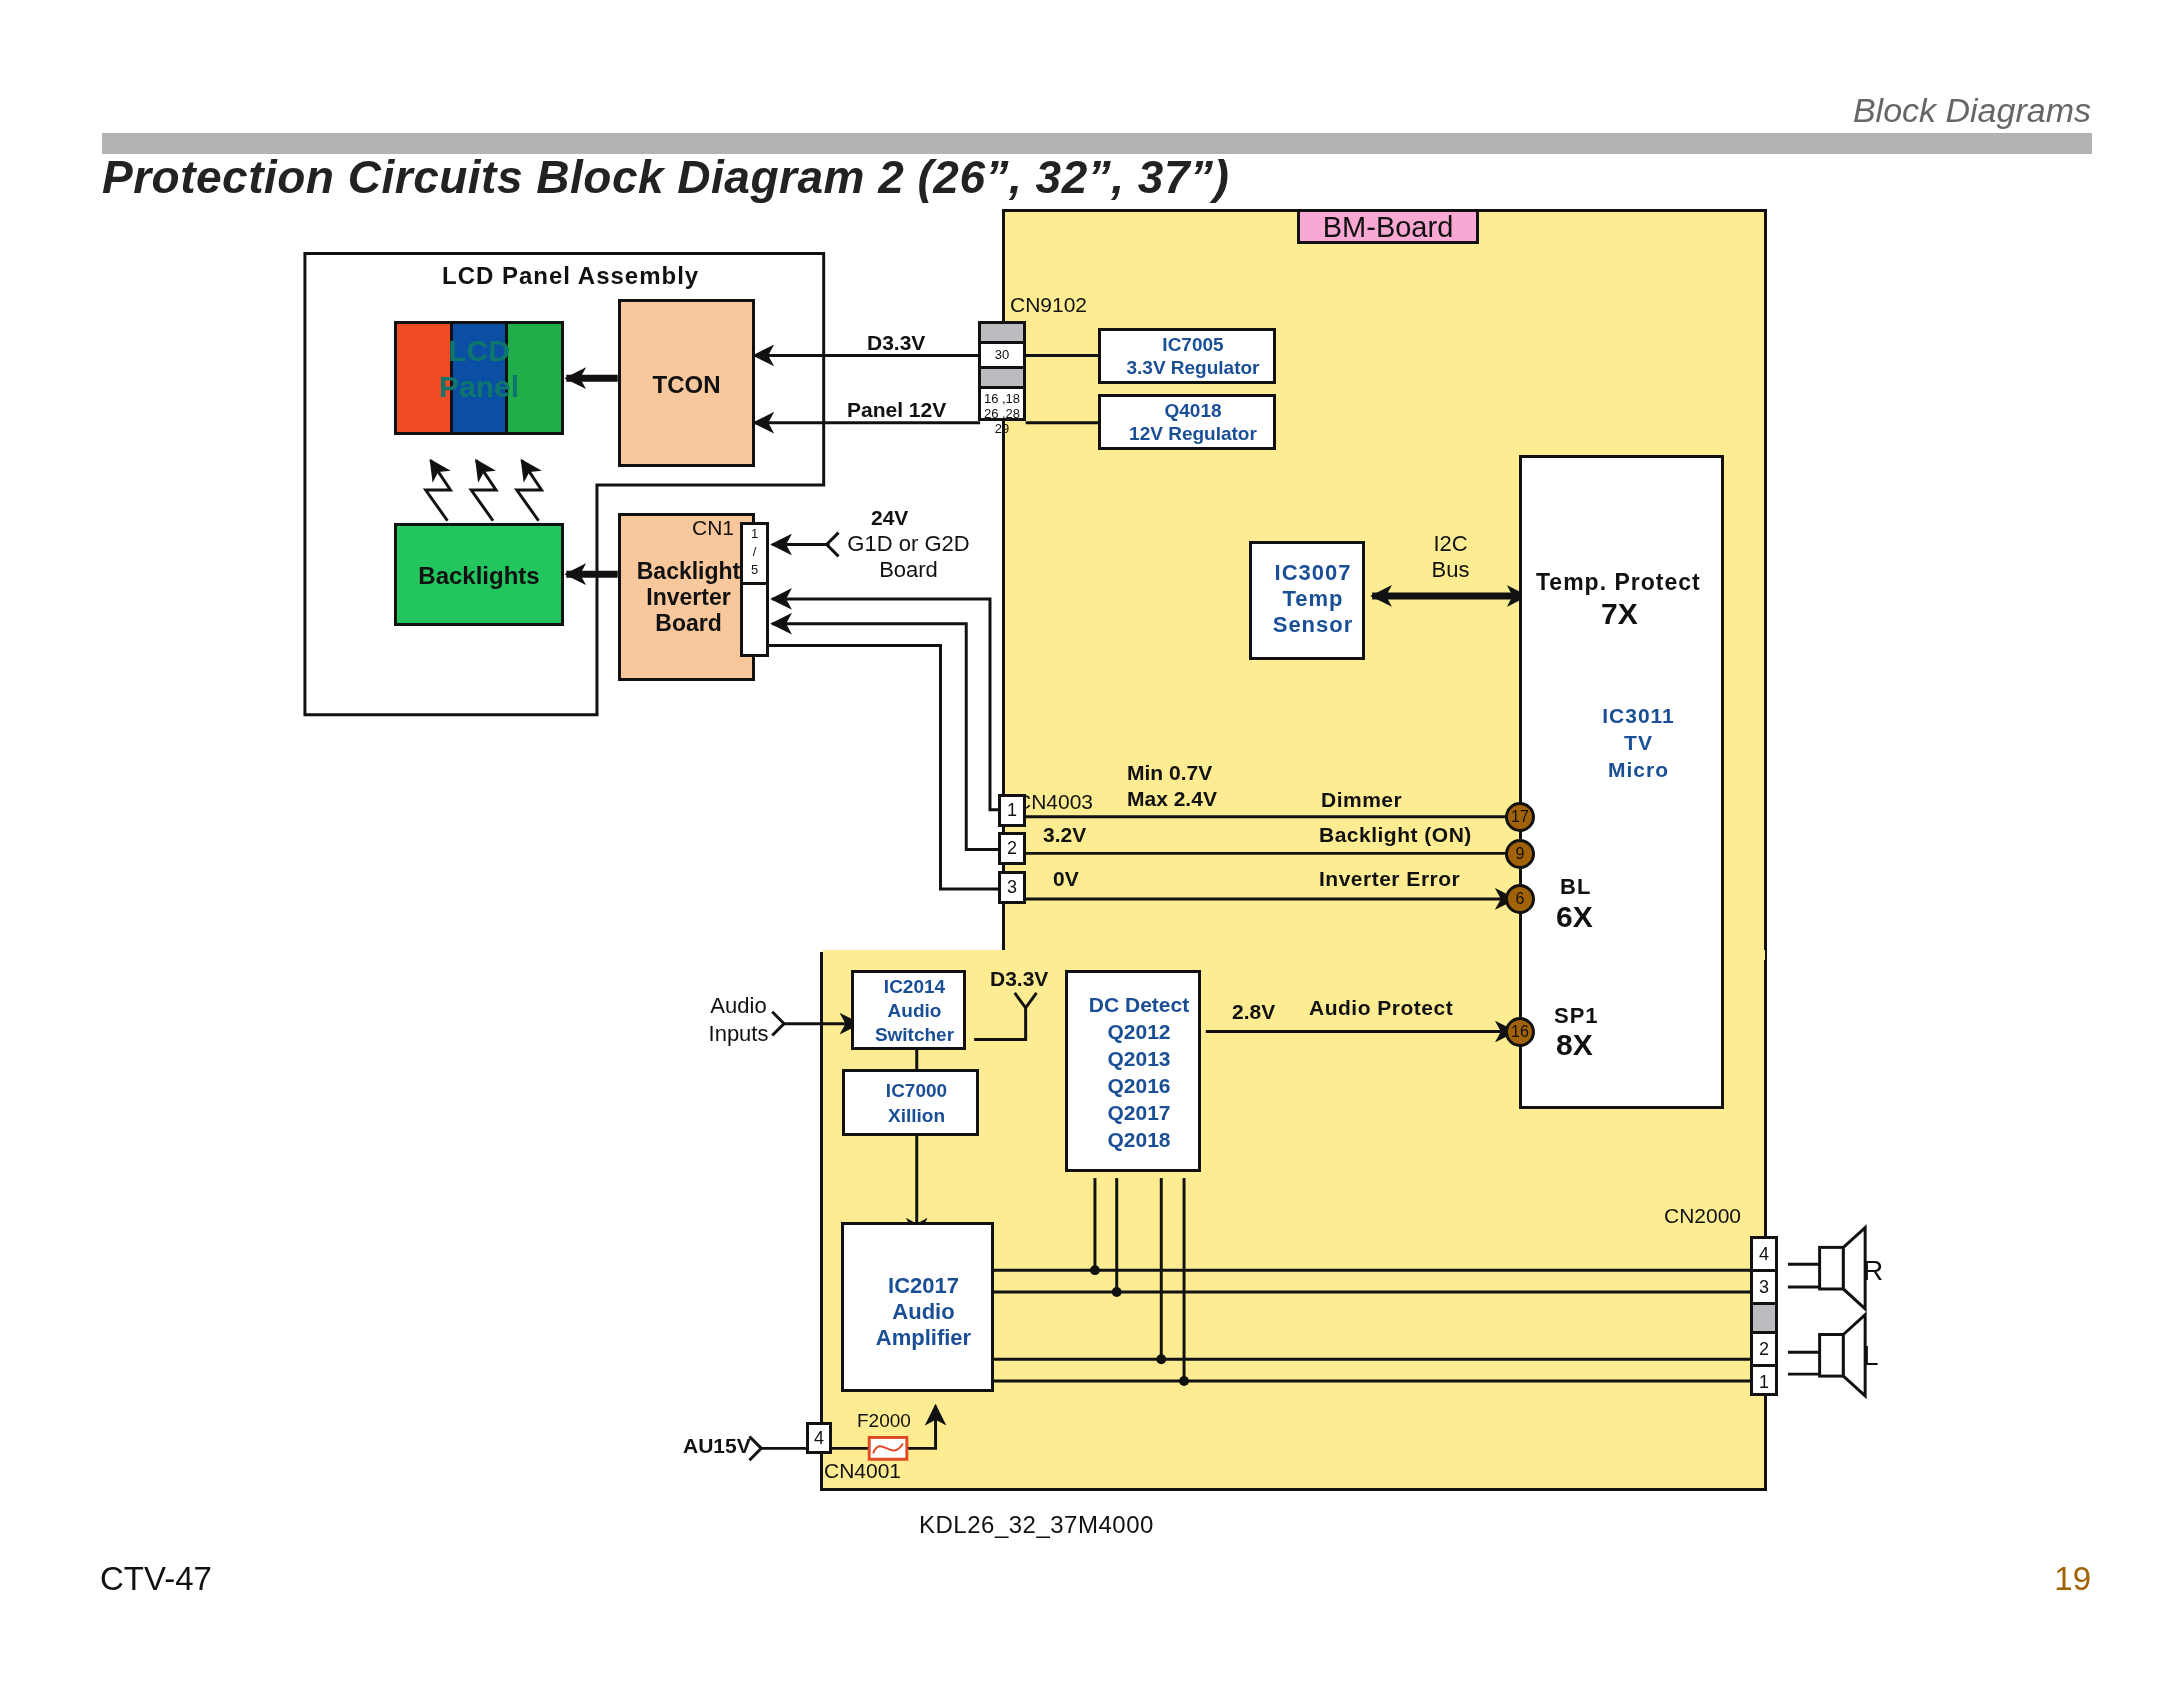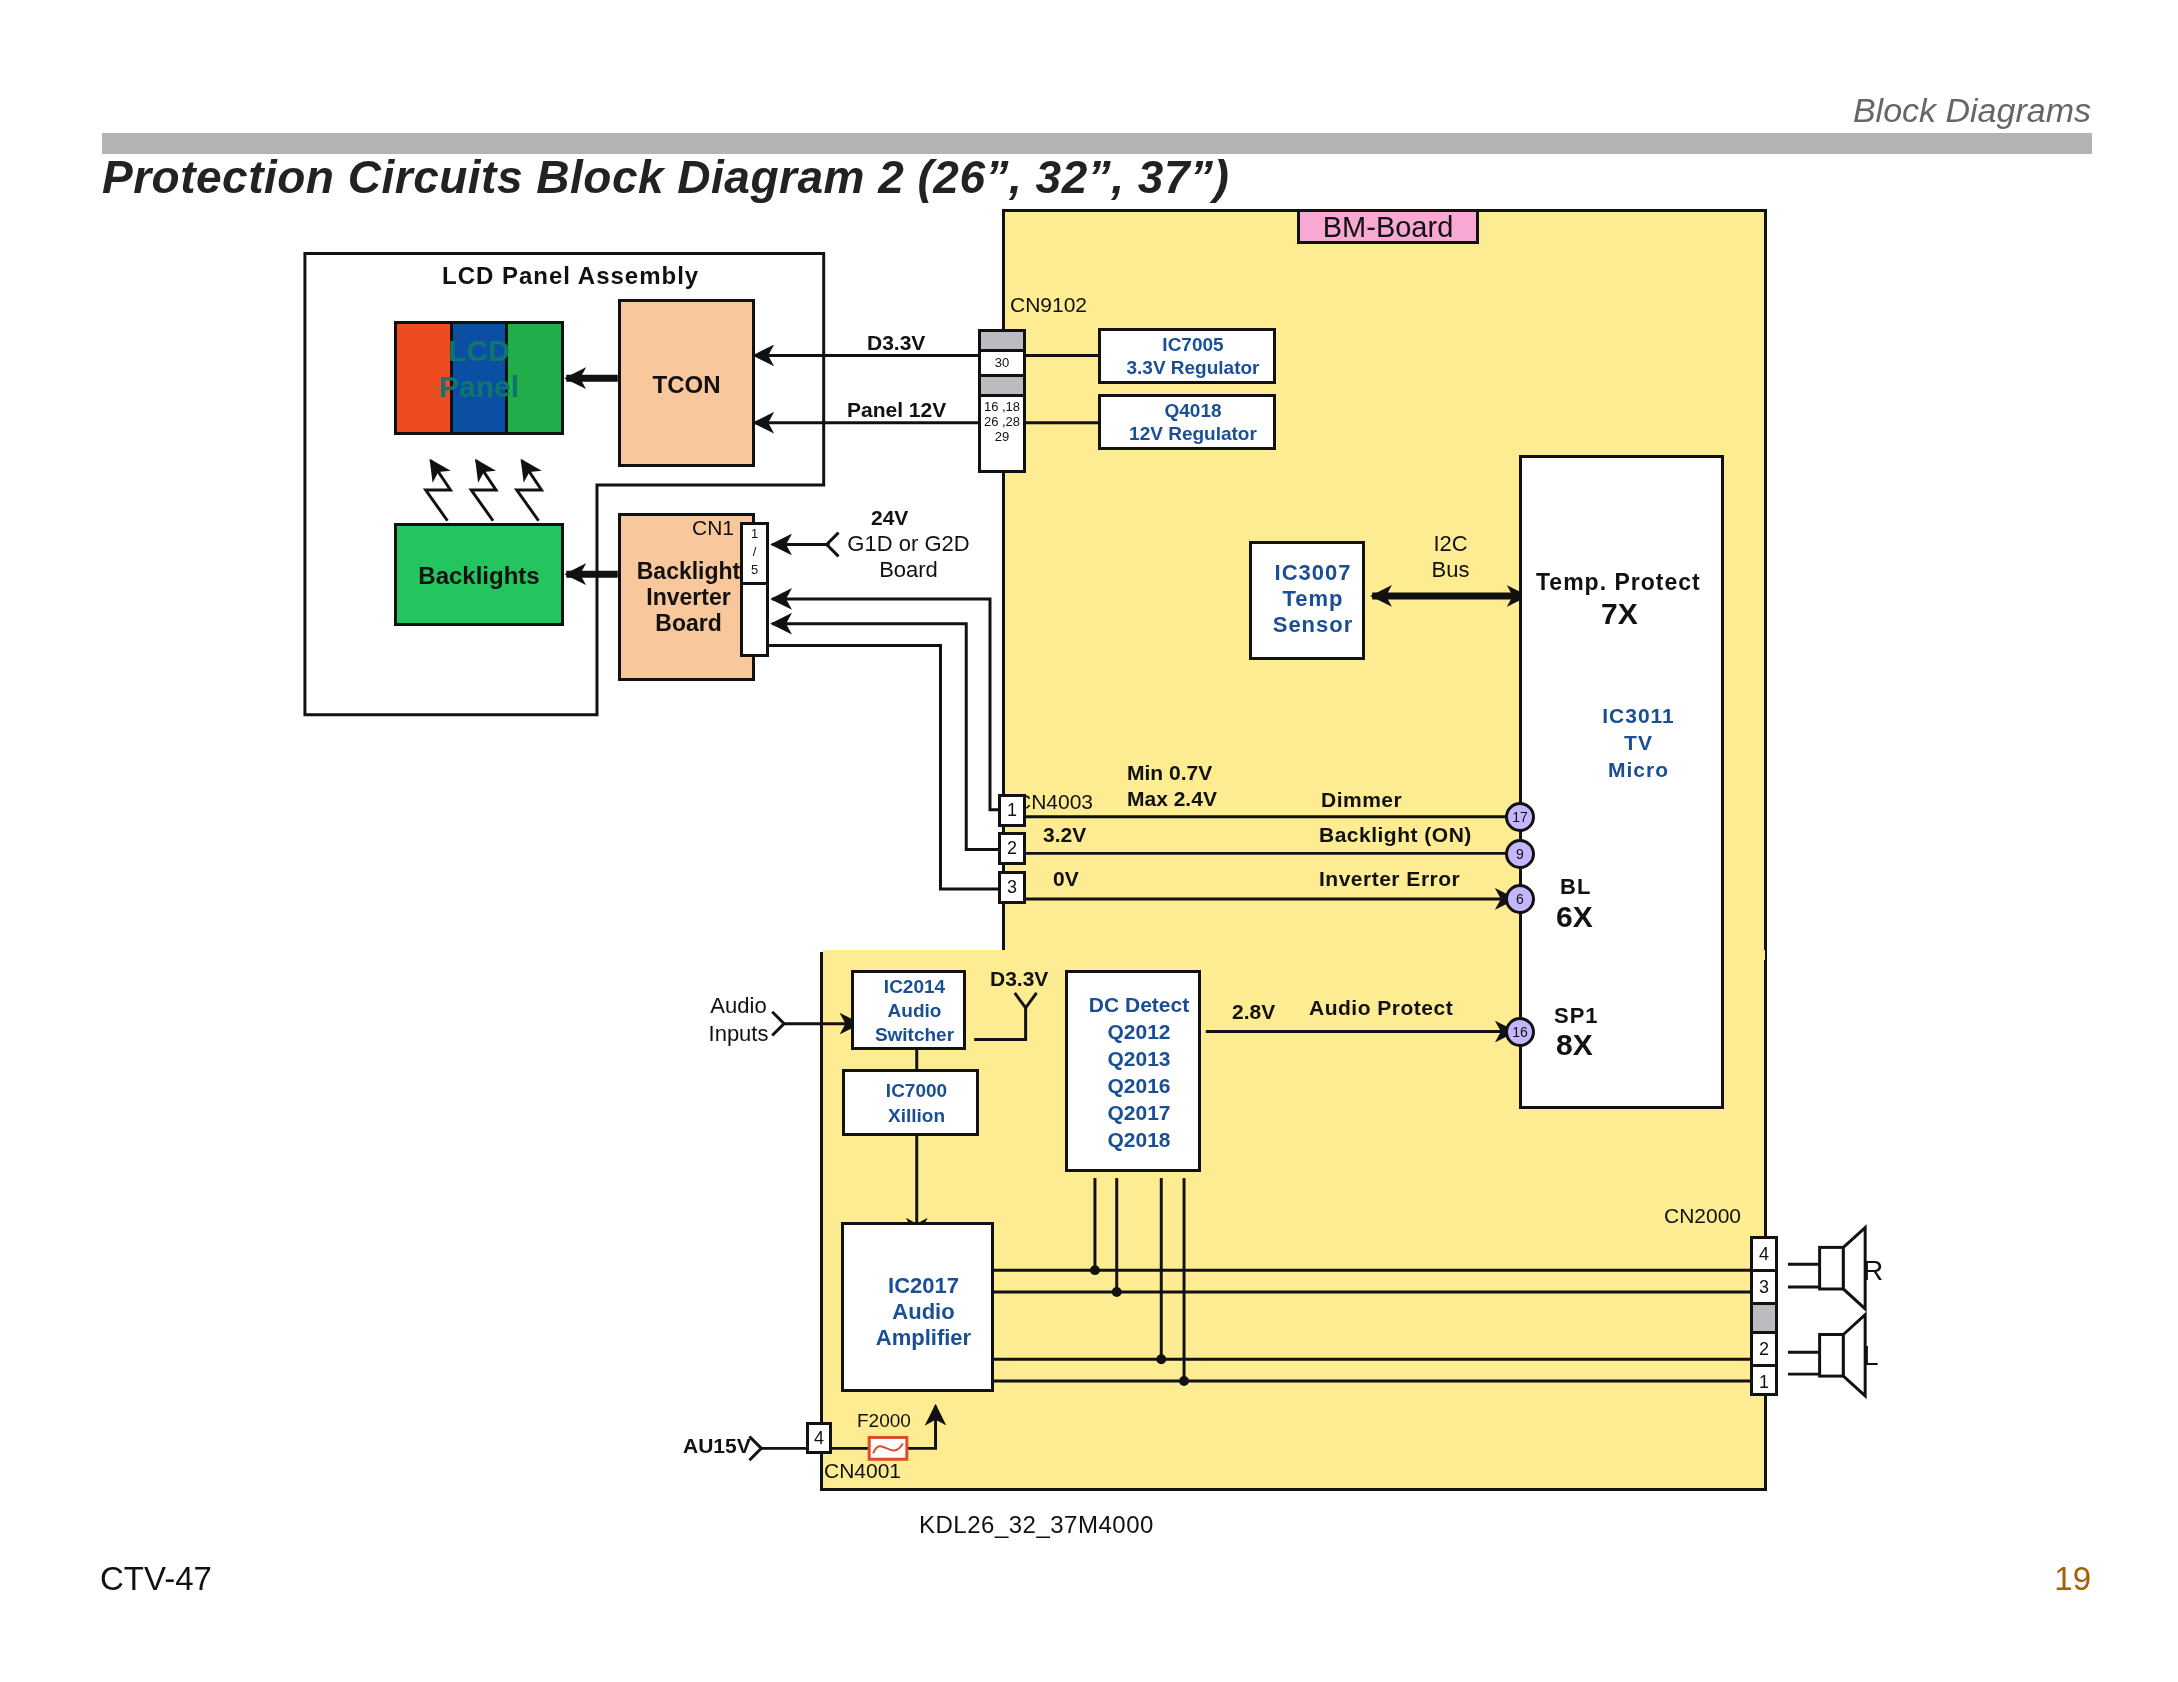"30" div.conn { height: 144px -> 100px; top: 329px -> 321px }
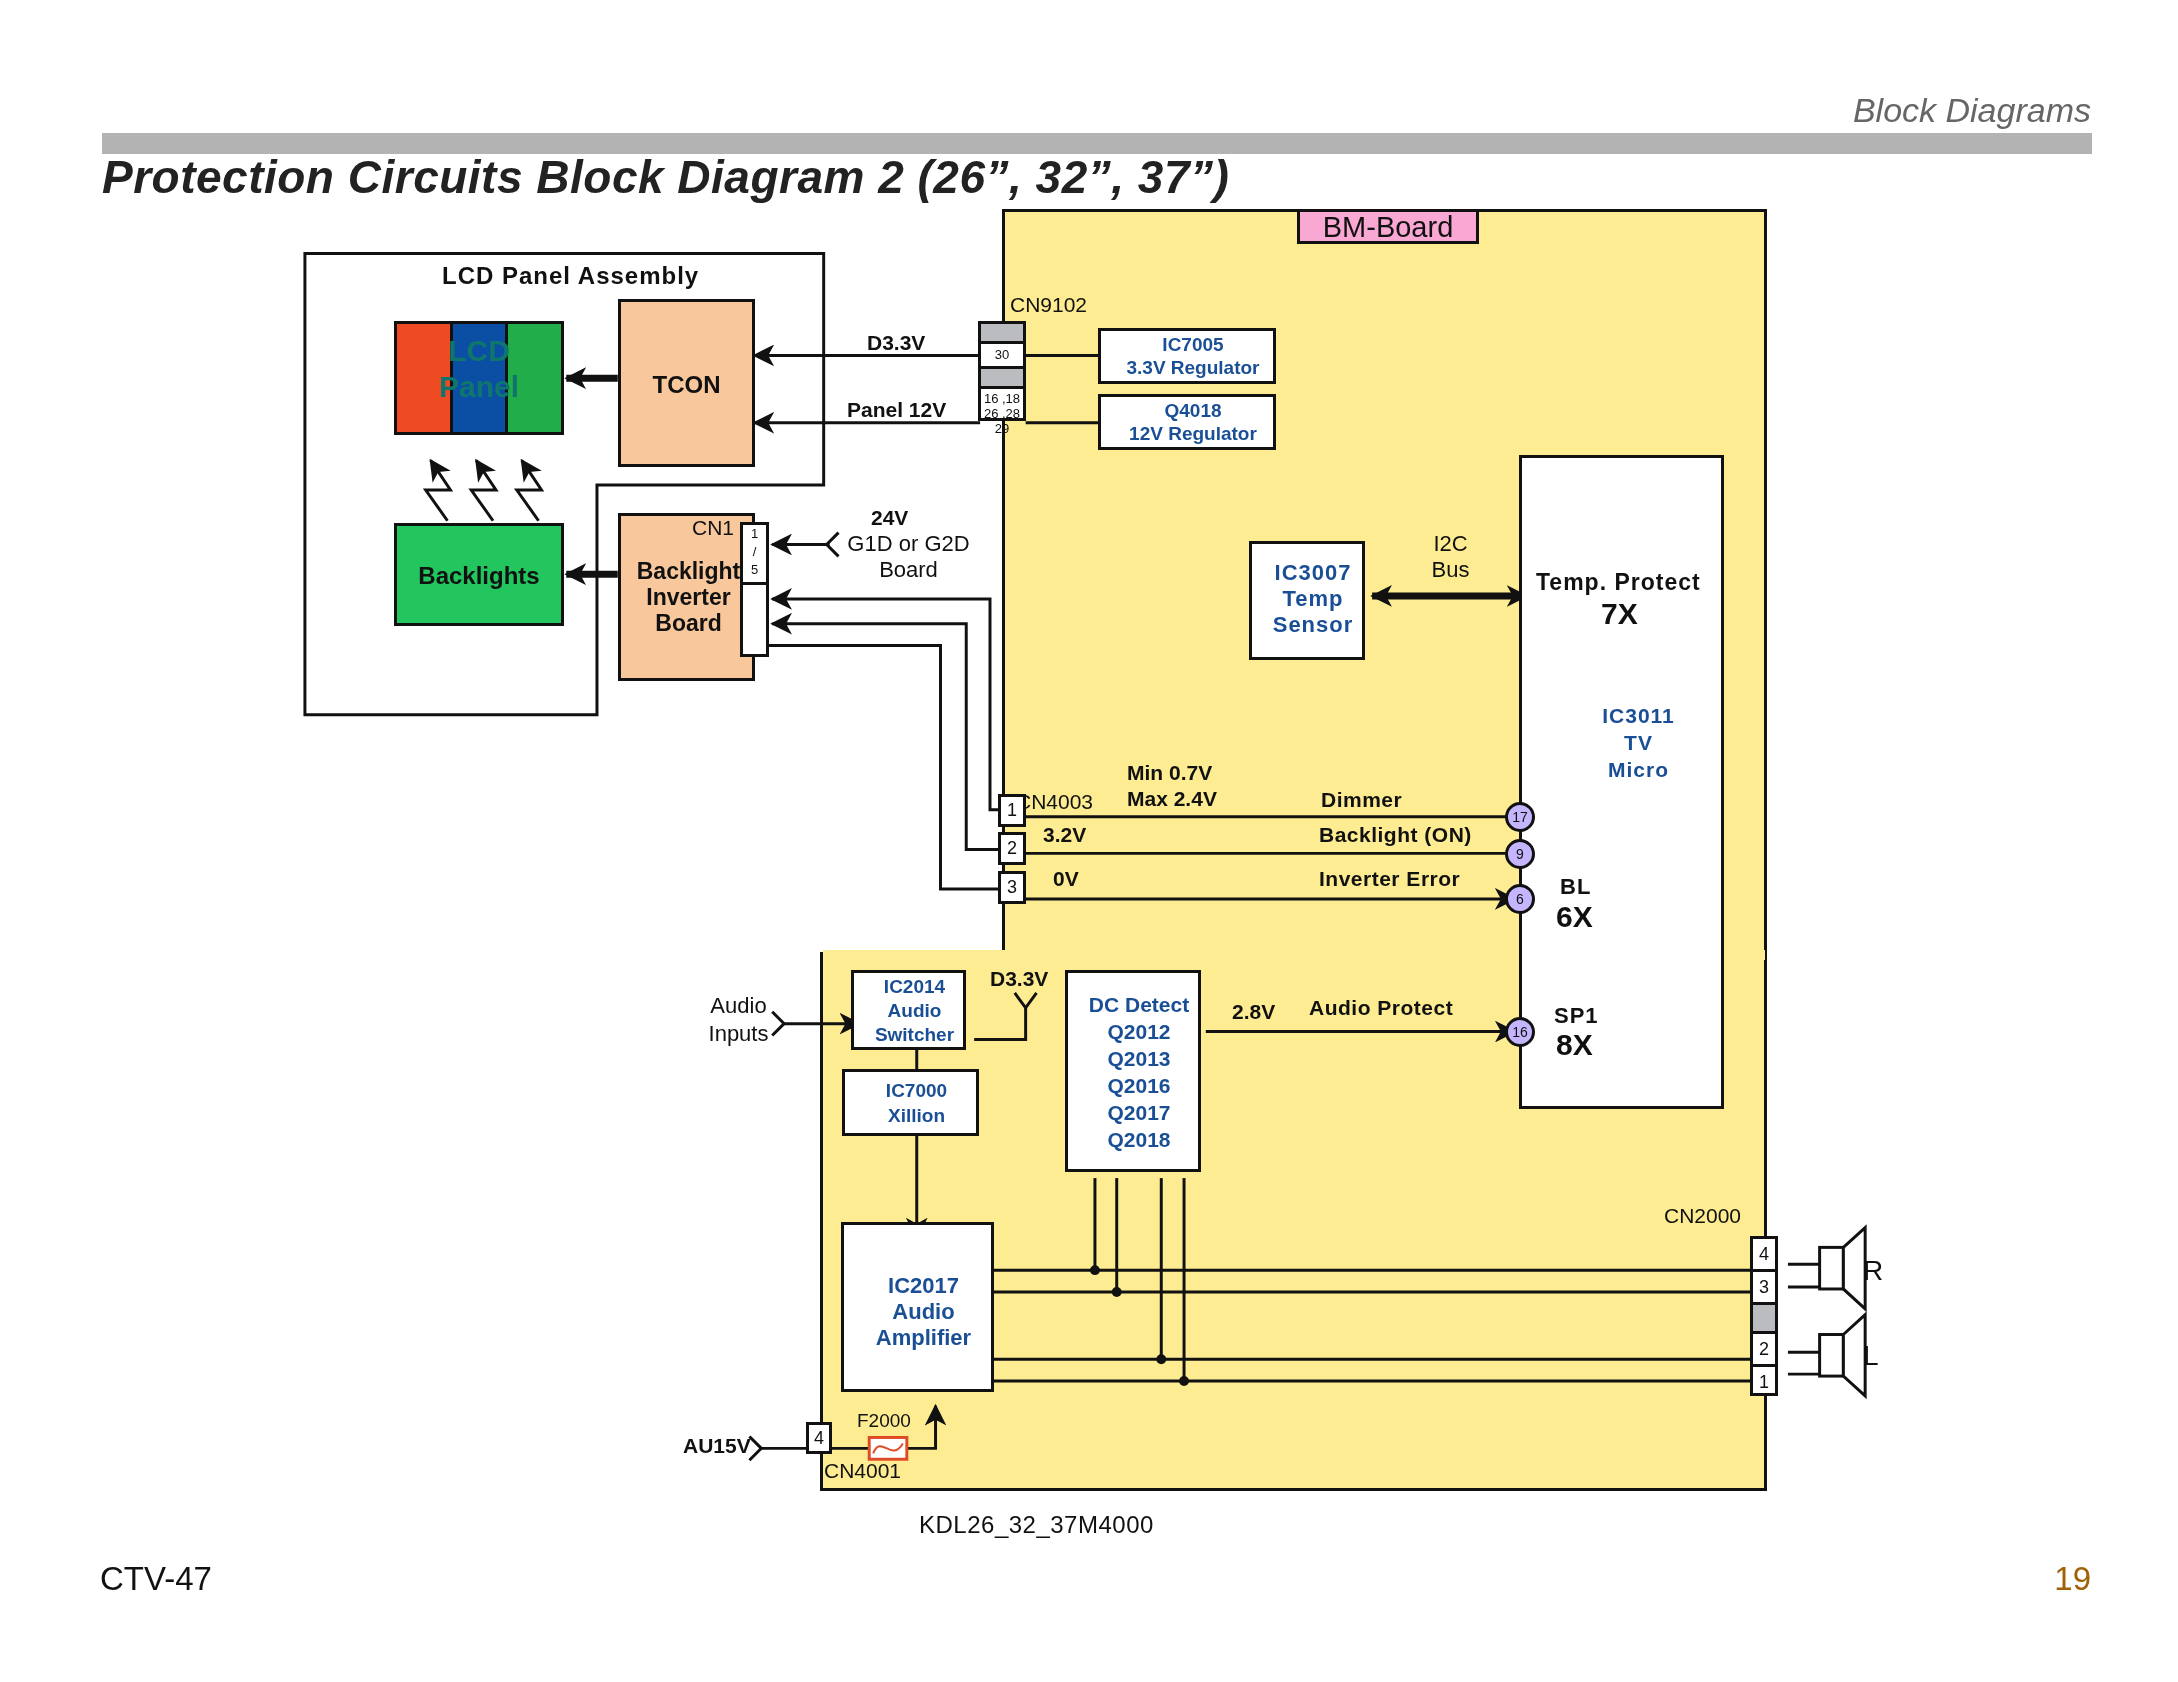"17" .circle-pin { background: #c4b5fd -> #a16207; font-size: 14px -> 16px }
